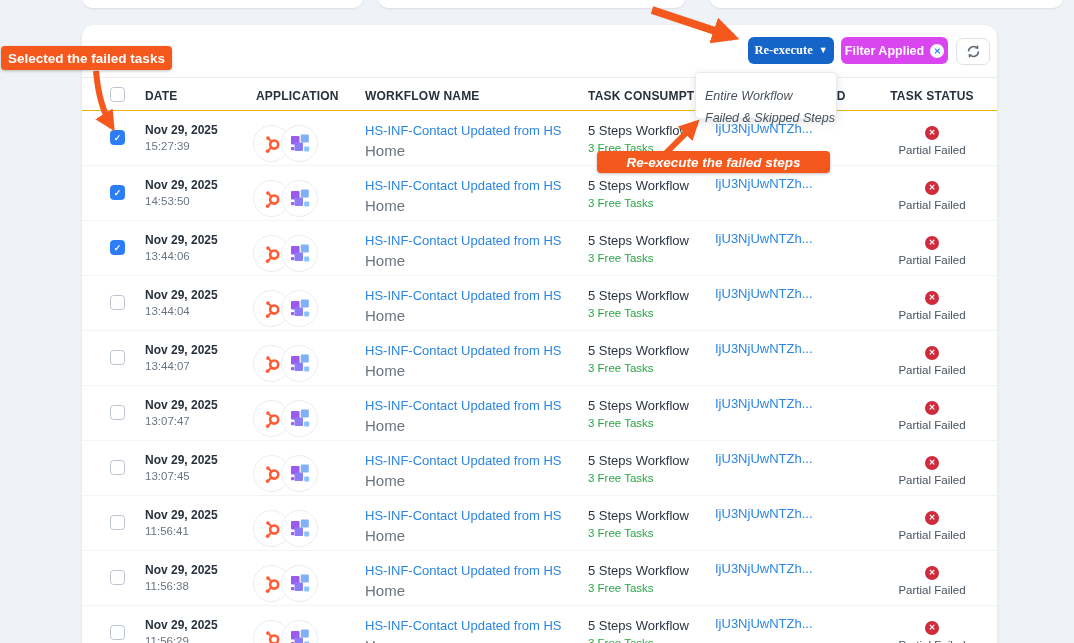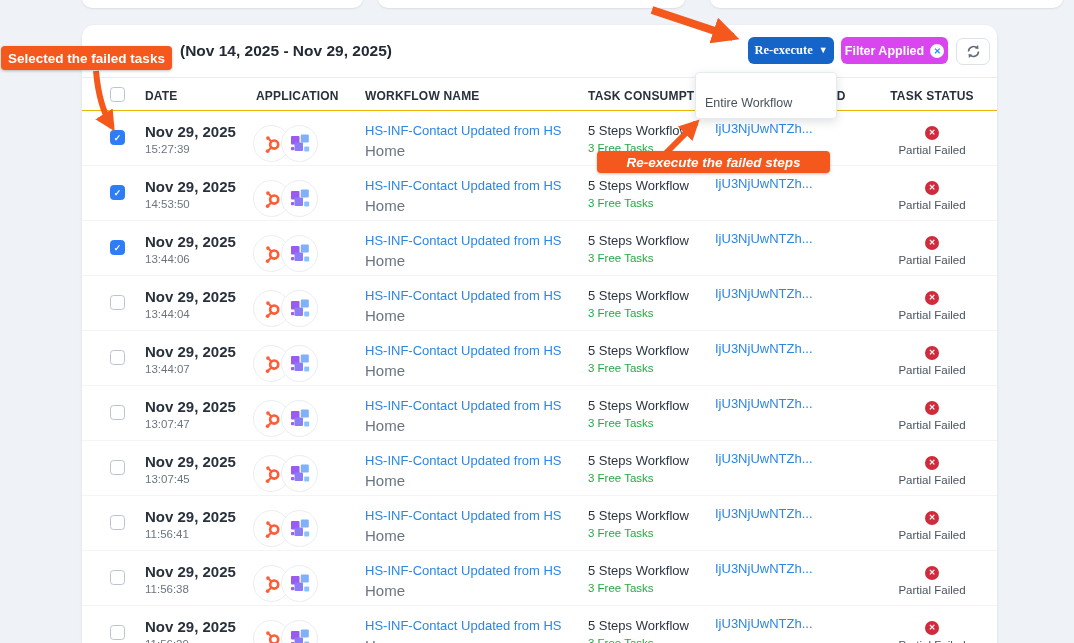"(Nov 14, 2025 - Nov" div.page-title { html: <div>(Nov 14, 2025 - Nov 29, 2025)</div> -> none }
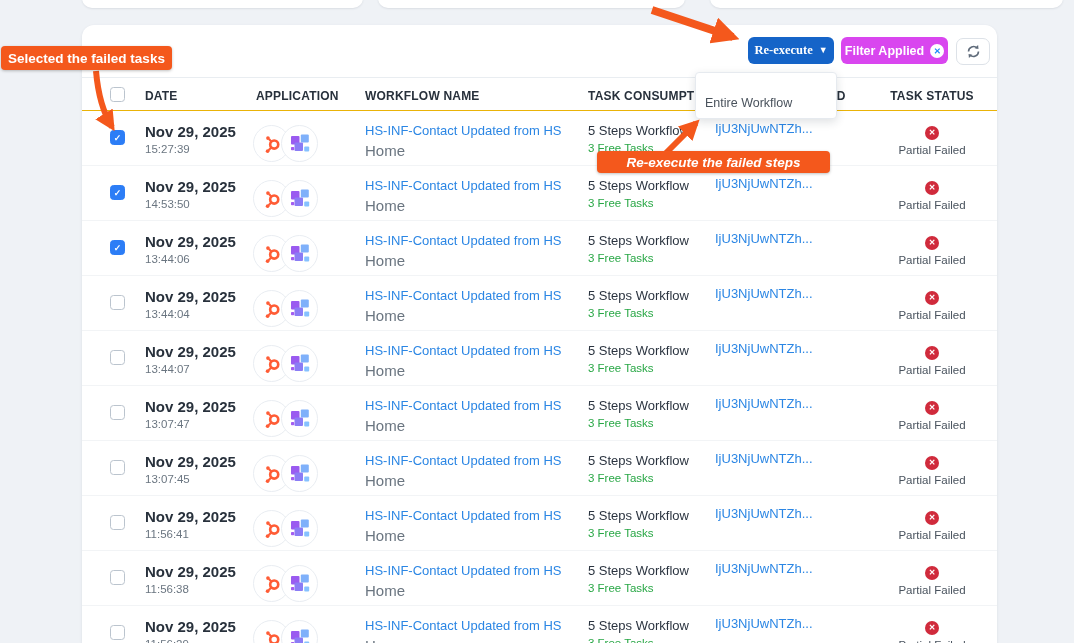"Entire Workflow" .dropdown { font-style: none -> italic; padding: 19px 0 -> 12px 0 }
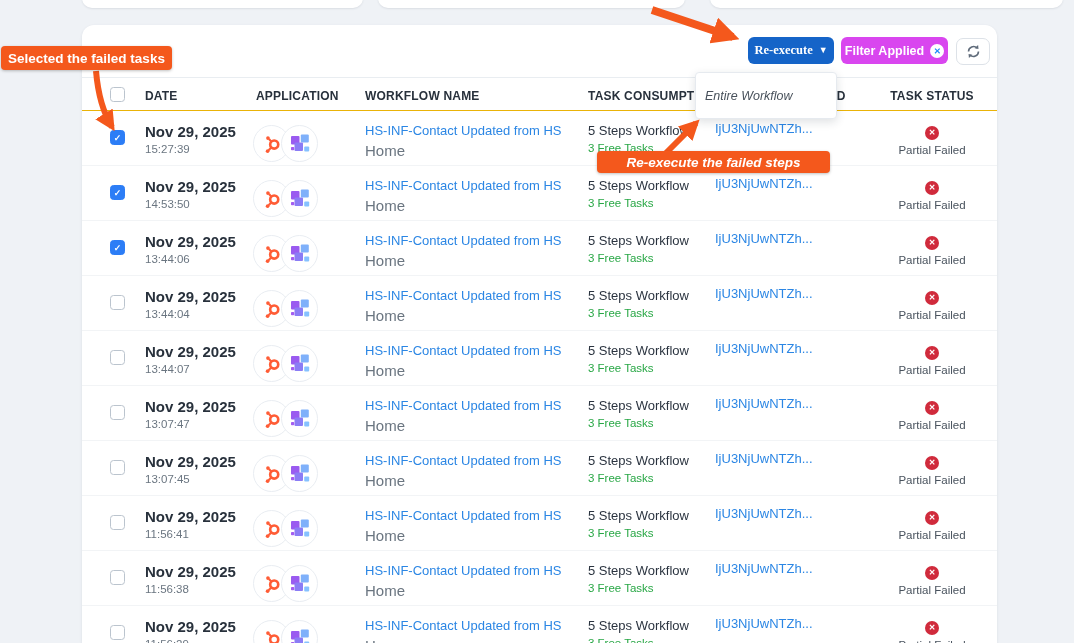"Failed & Skipped Steps" div.item { html: none -> <div>Failed &amp; Skipped Steps</div> }
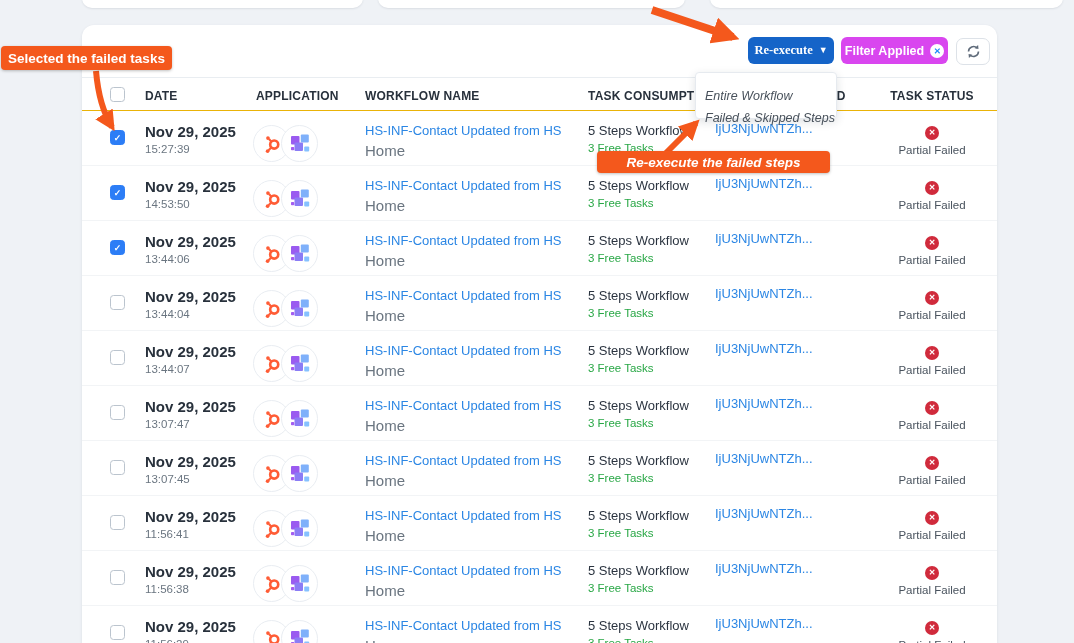"Nov 29, 2025" .date-main { font-size: 15px -> 12px }
